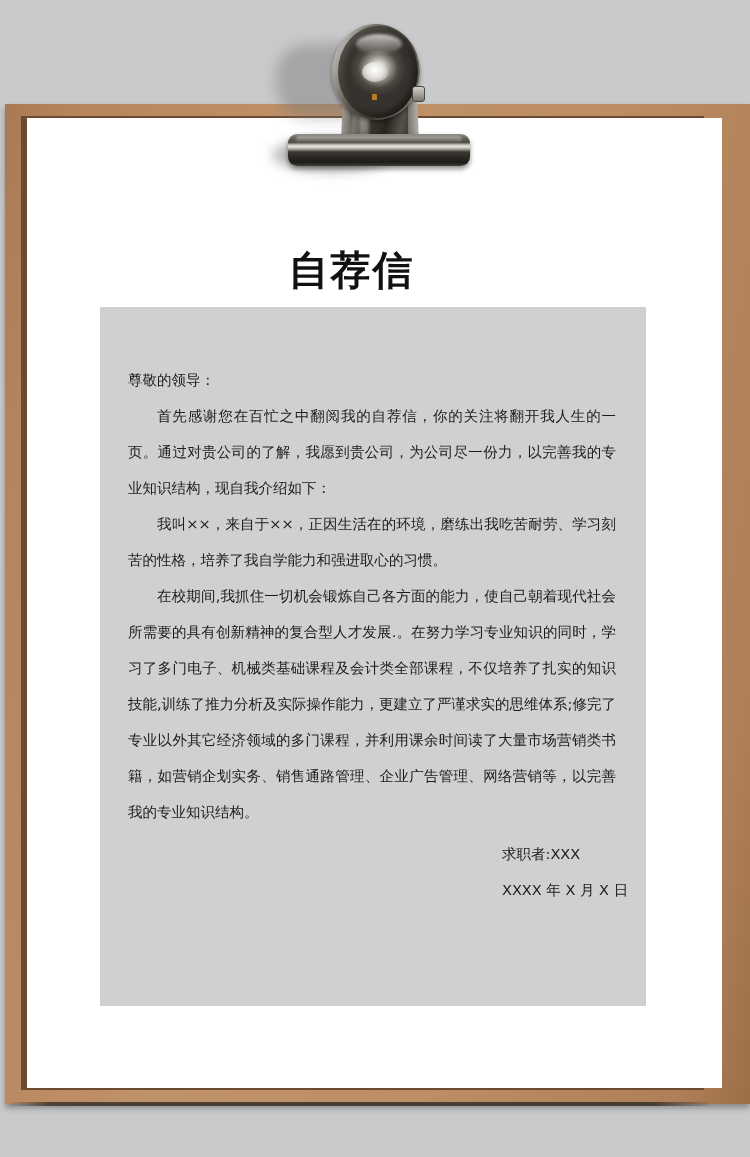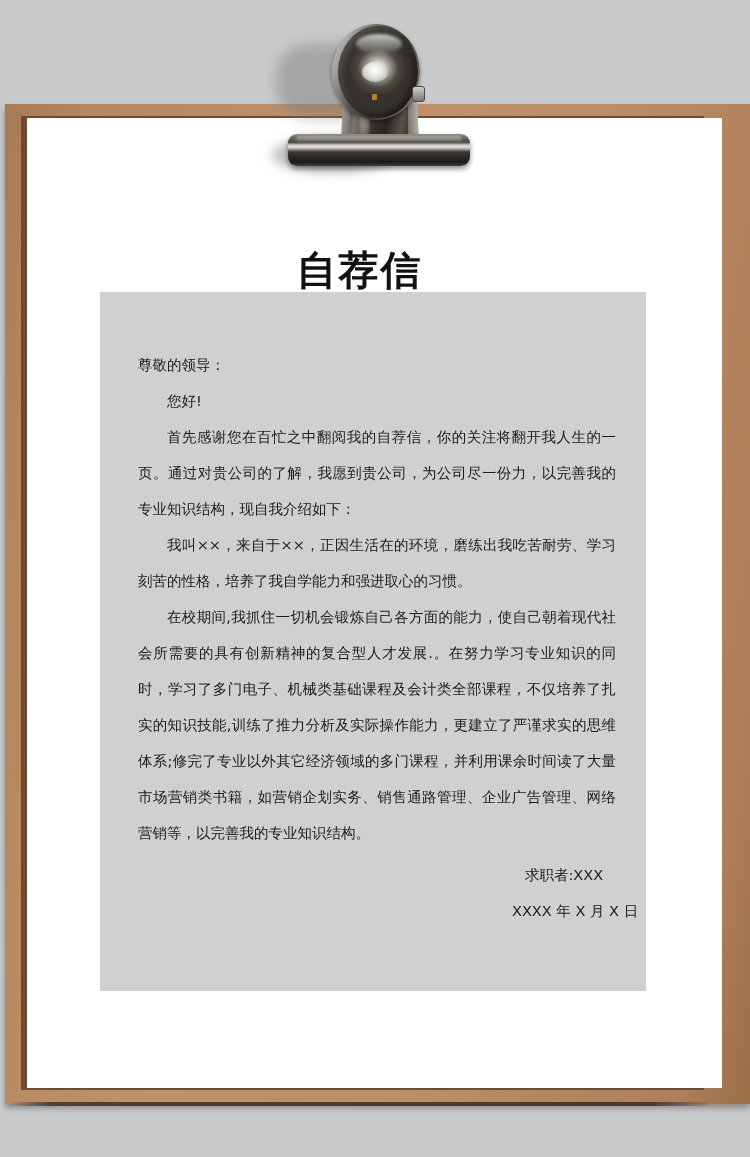"自荐信" #doc-title { left: 12px -> 4px }
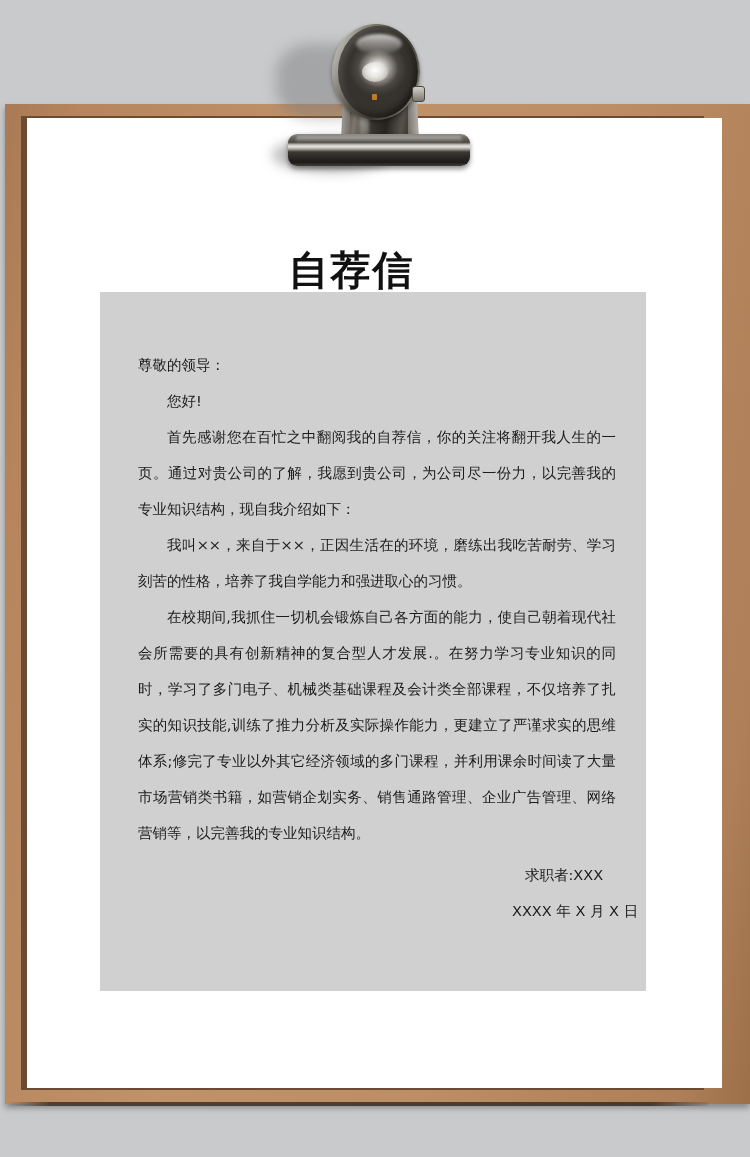"尊敬的领导：" #letter-body { padding: 55px 30px 20px 38px -> 55px 30px 20px 28px; top: 292px -> 307px }
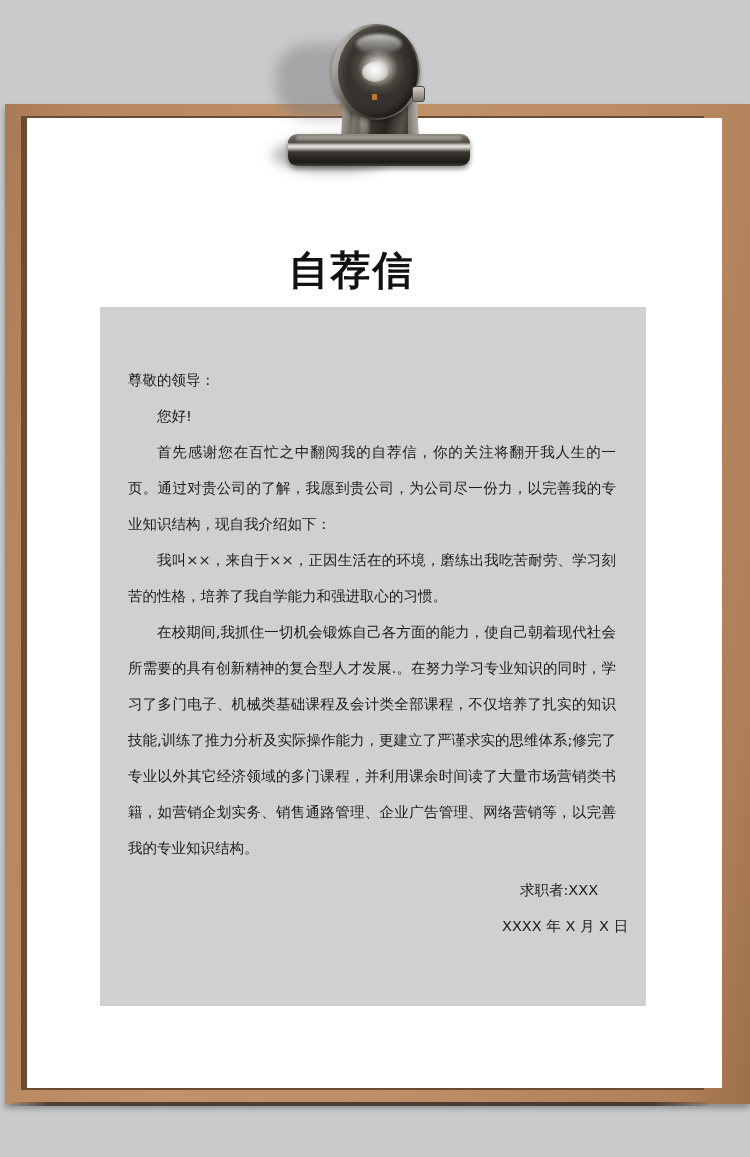"您好!" p.p { html: <p>您好!</p> -> none }
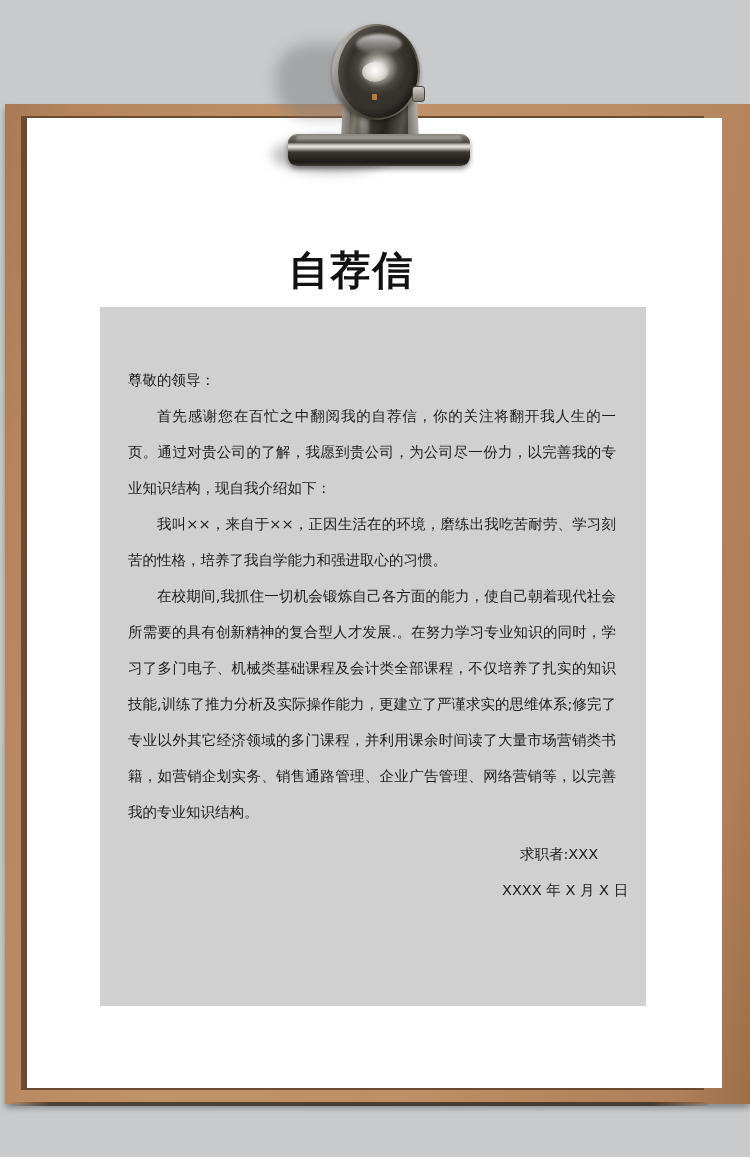"求职者:XXX" .sig { text-align: center -> left }
